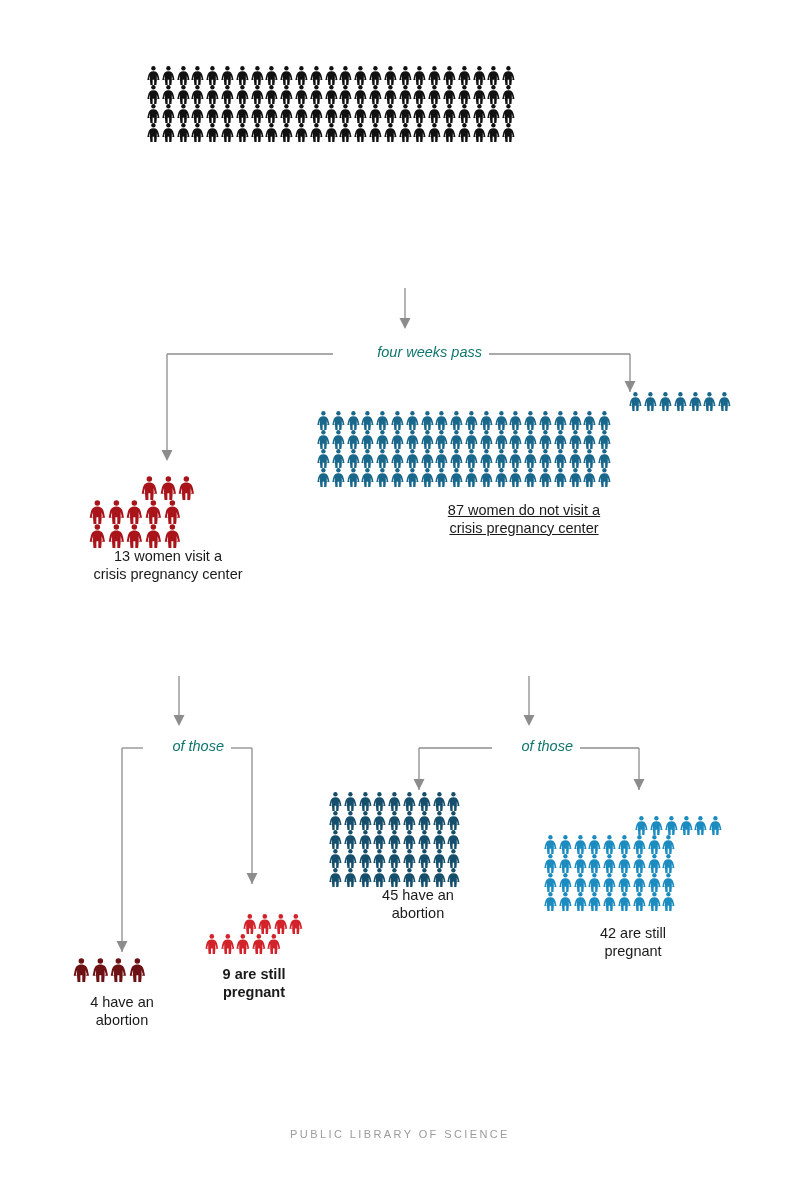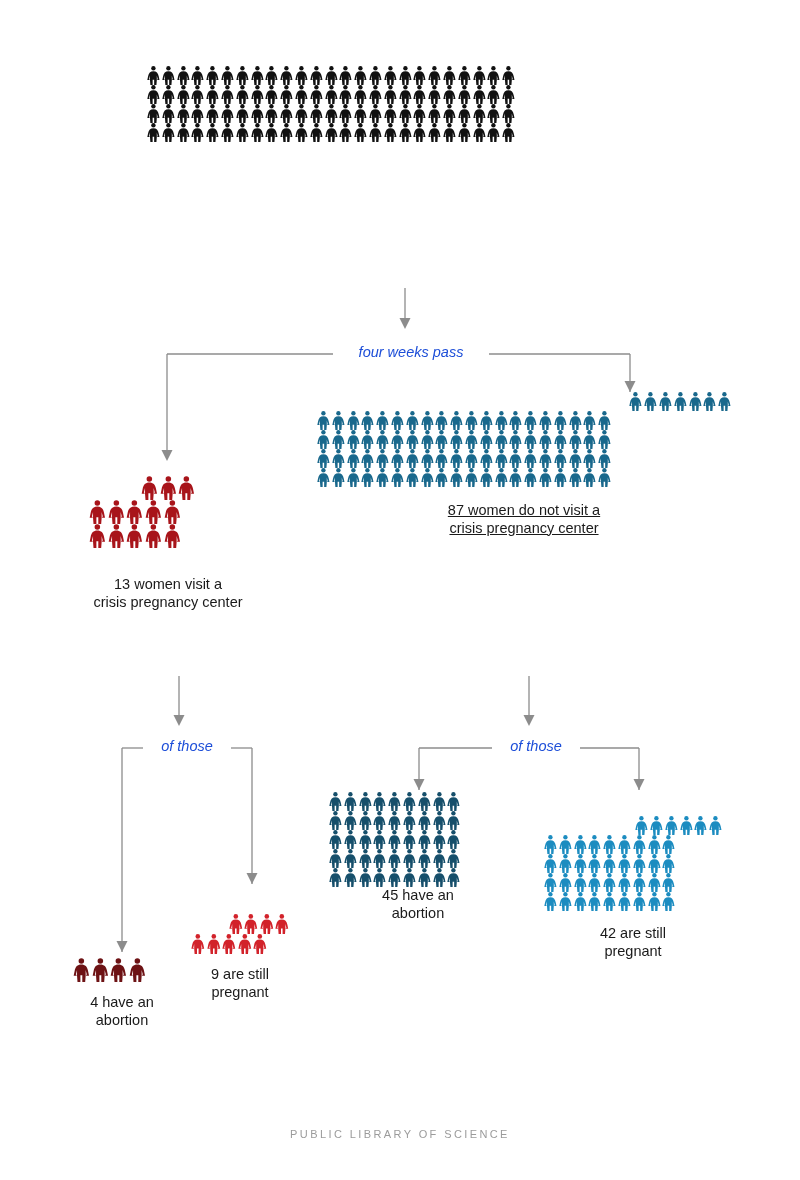"four weeks pass" .branch-label { color: #1d4ed8 -> #0f766e; text-align: center -> right }
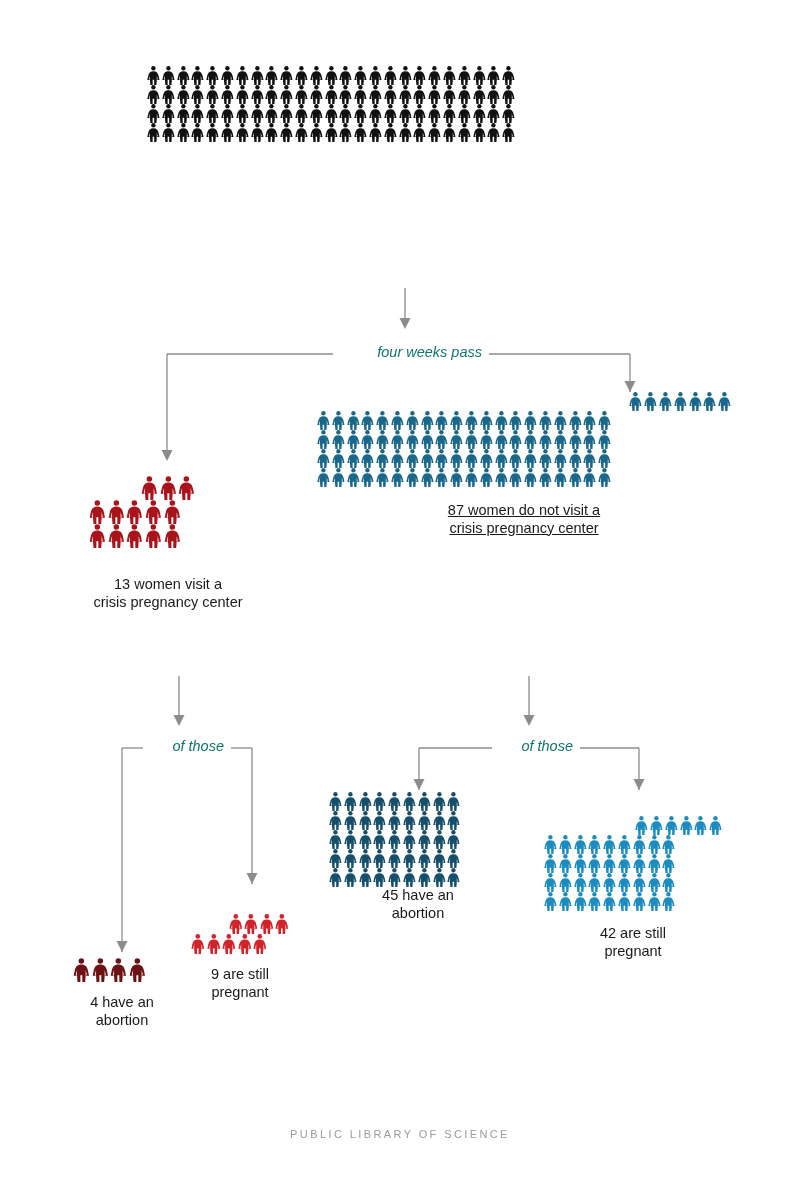"13 women visit a" div.caption { margin-top: 28px -> 0 }
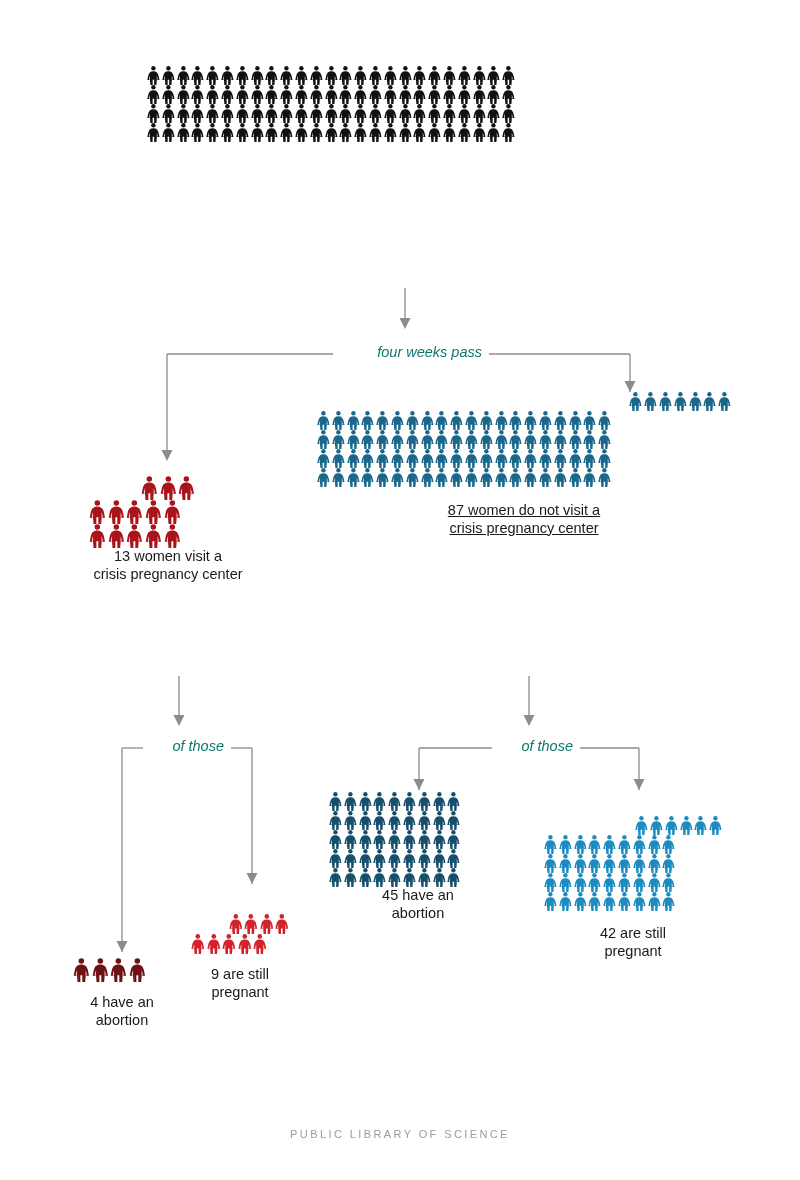"9 are still" div.block { font-weight: none -> bold; left: 190px -> 204px }
